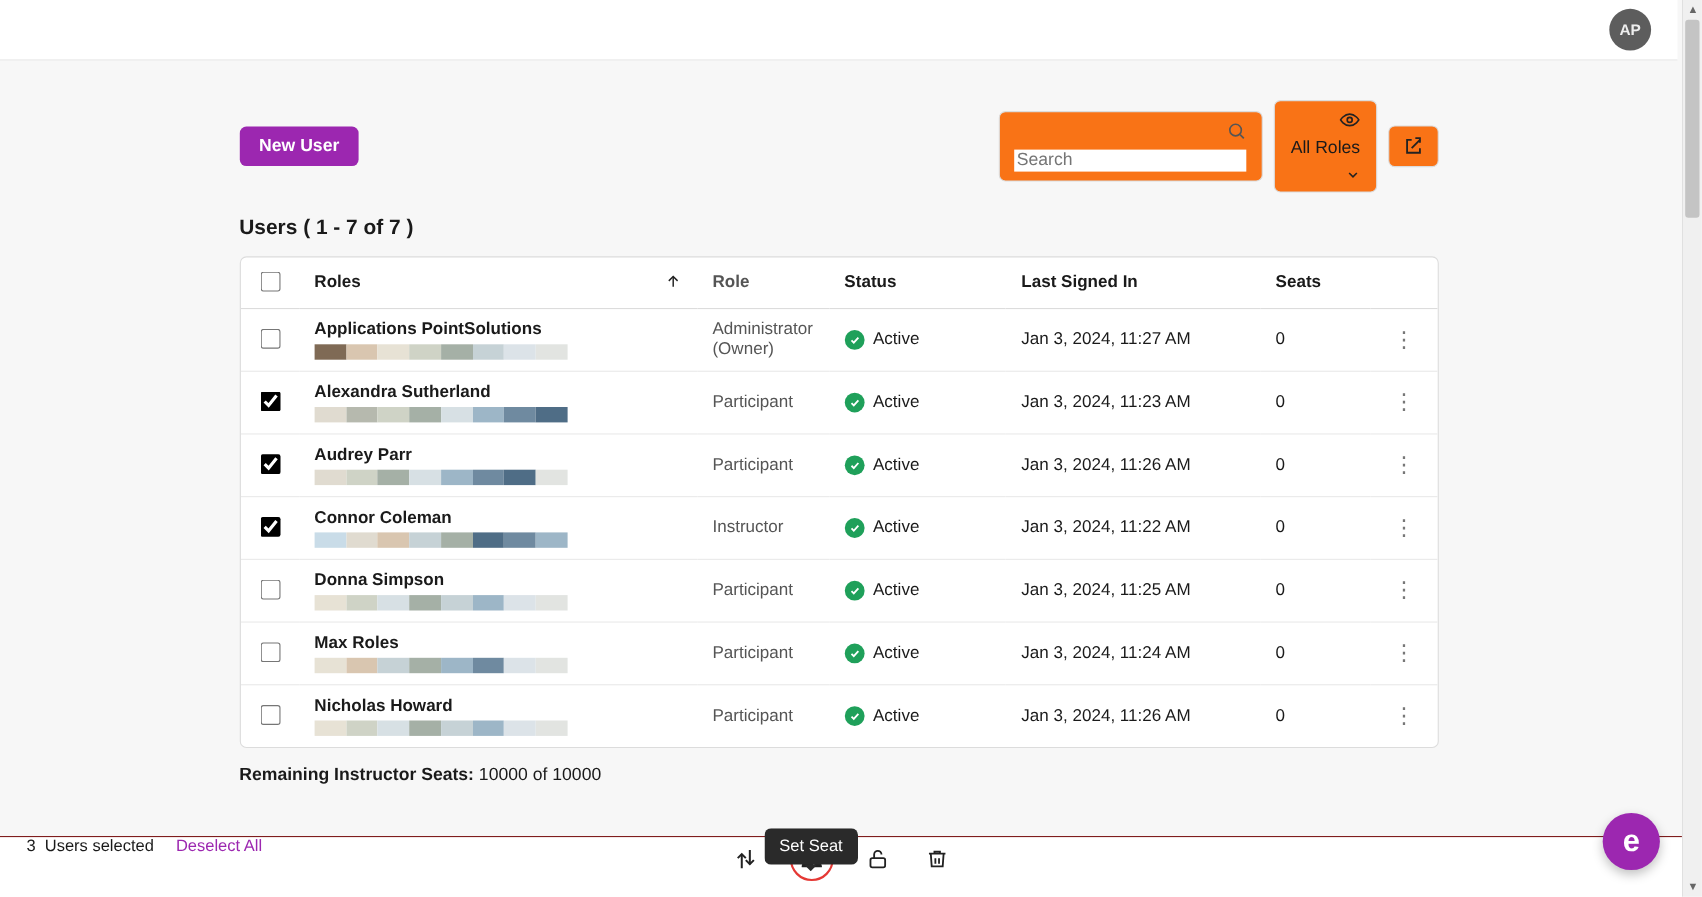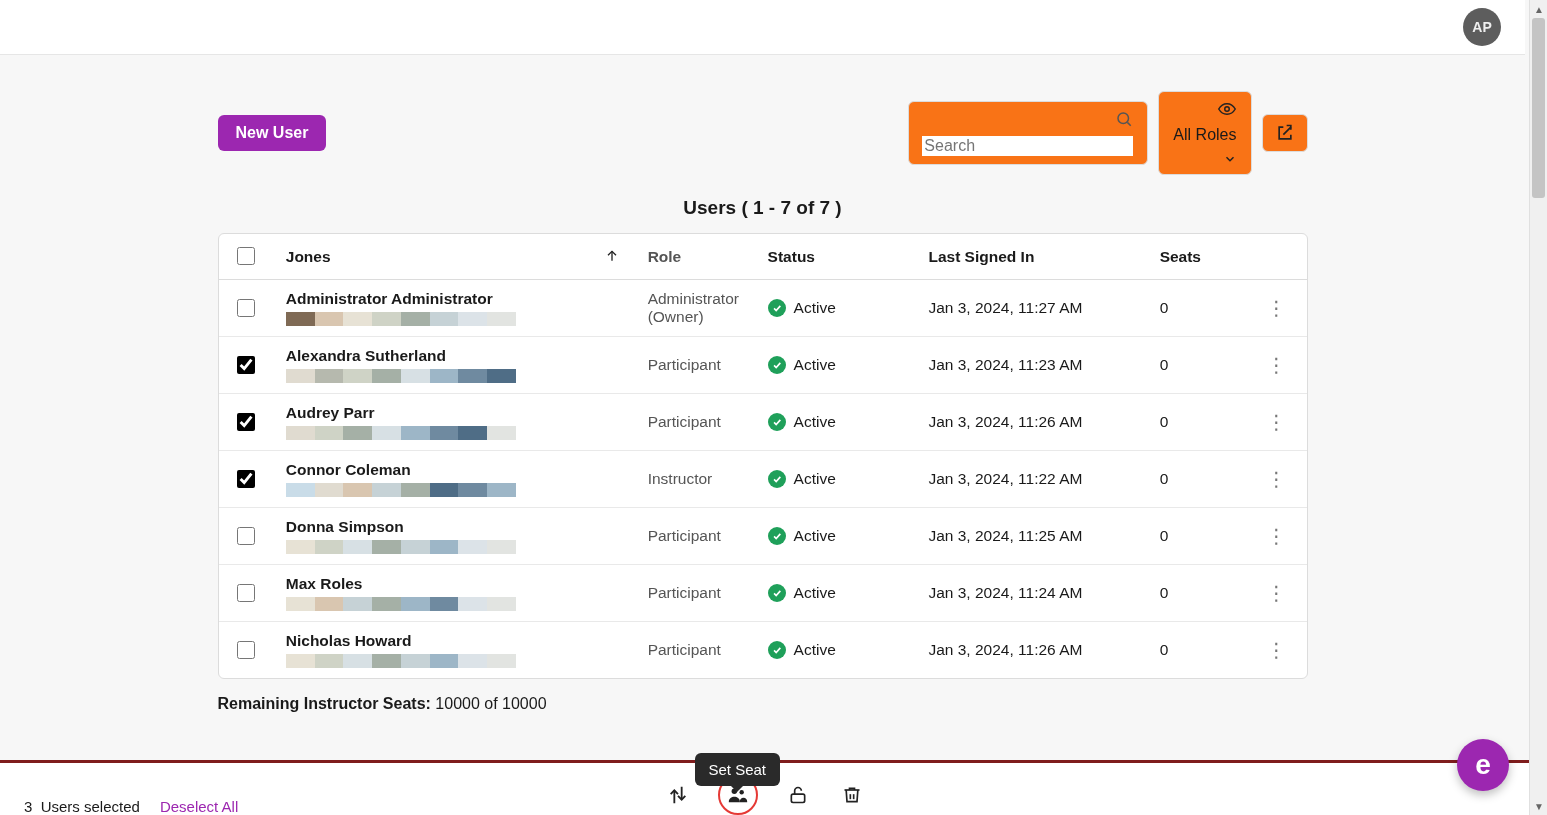"Users ( 1 - 7" h2.count { text-align: center -> none }
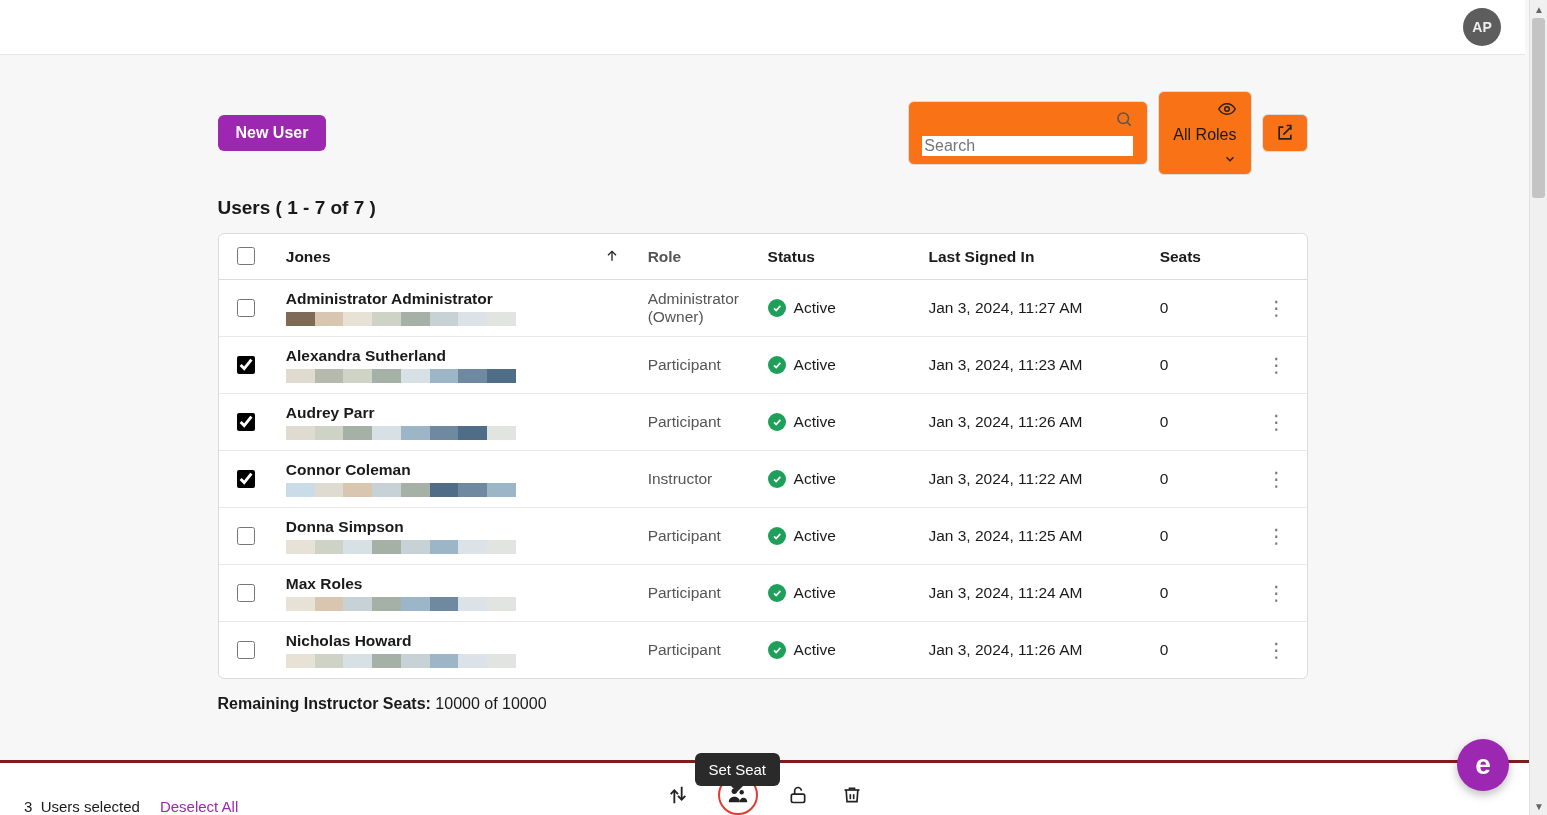"Jones" span { text: Jones -> Roles }
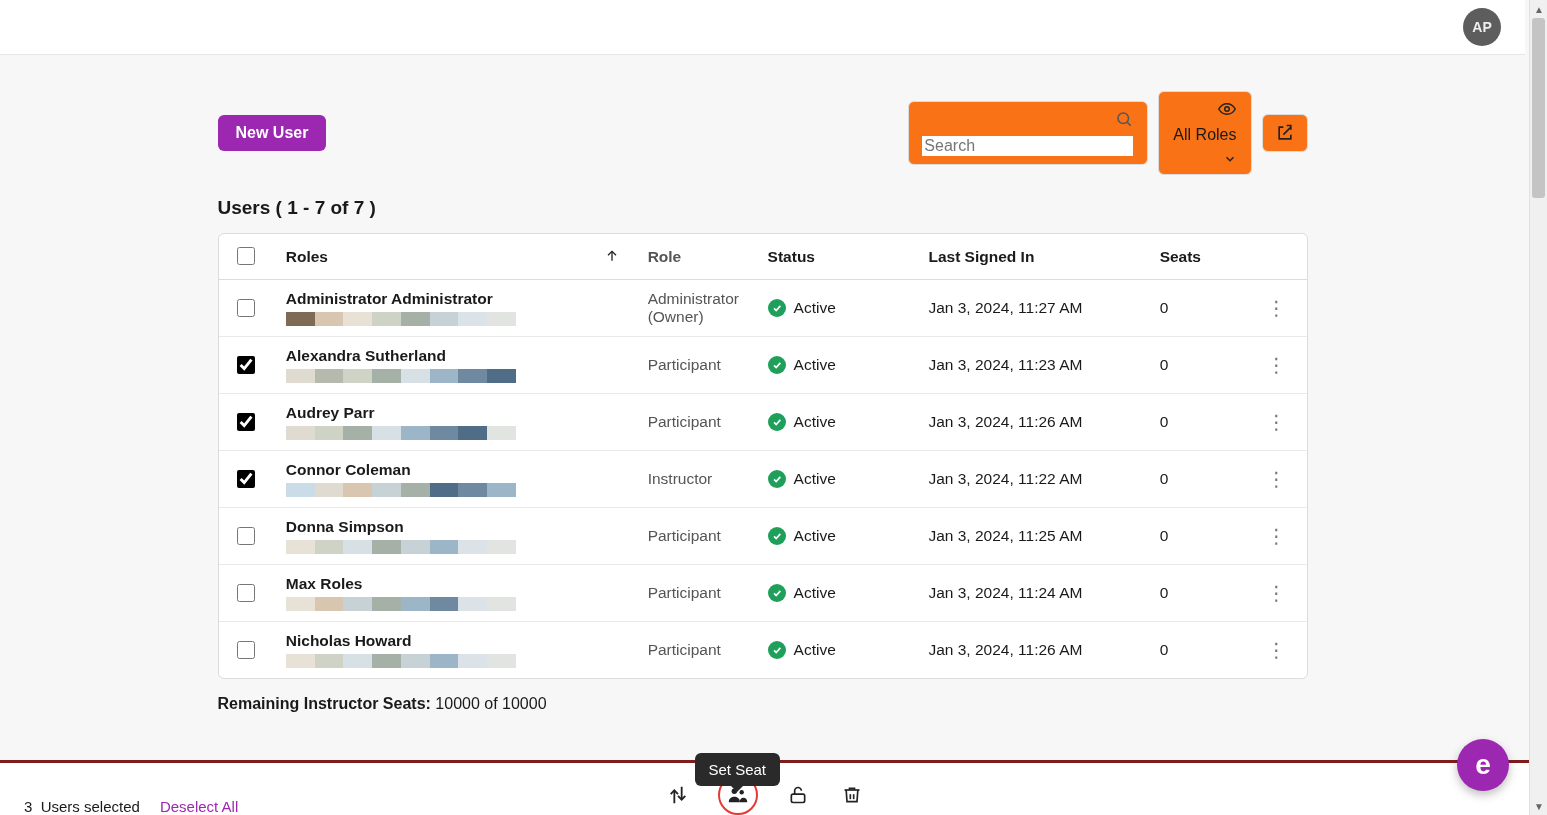"Administrator Administrator" div.user-name { text: Administrator Administrator -> Applications PointSolutions }
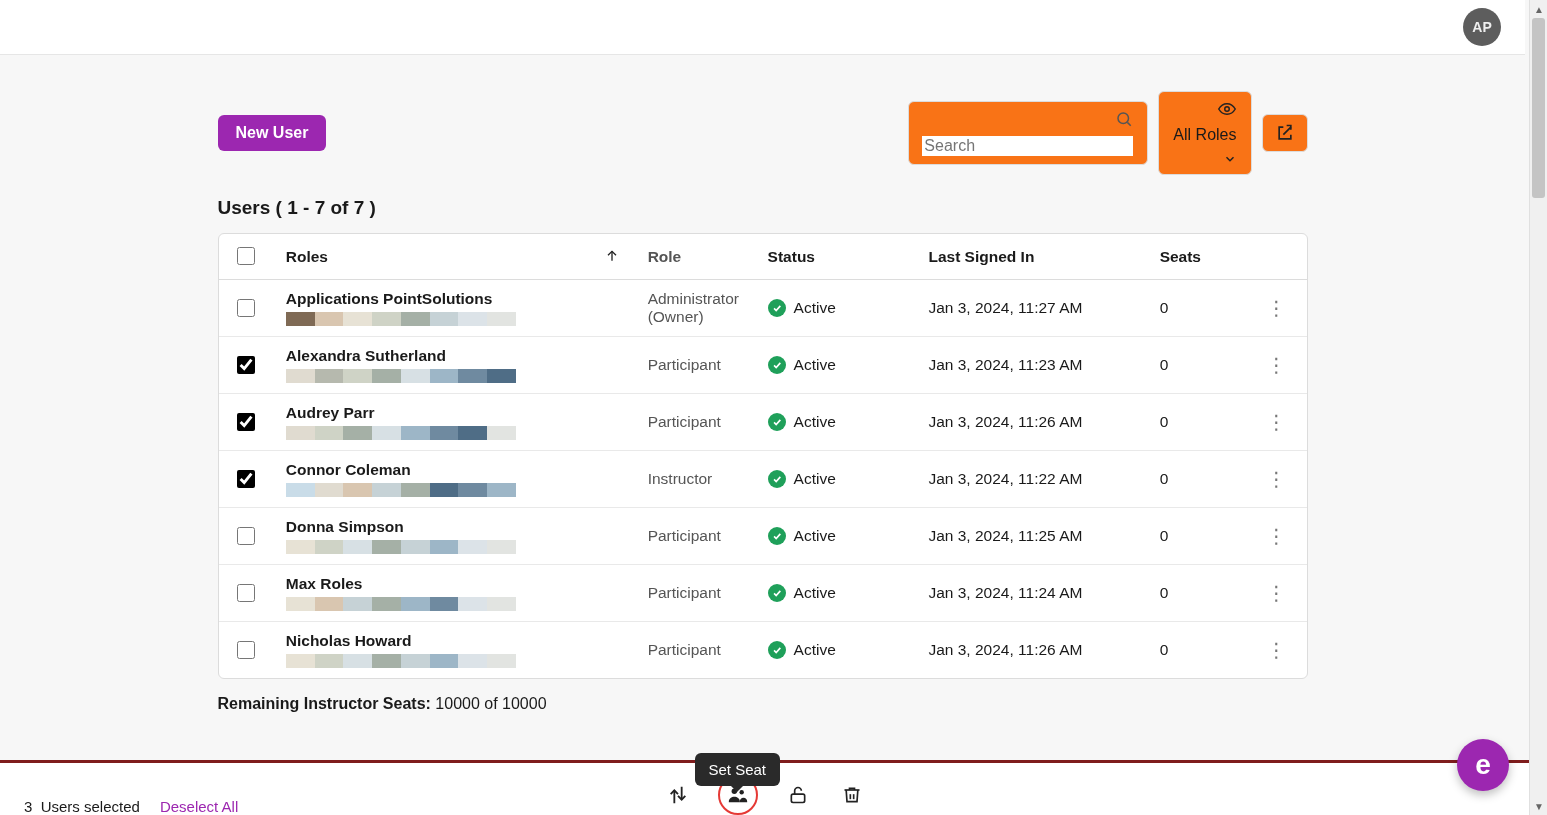"3 Users selected" .footer { align-items: flex-end -> flex-start; border-top: 3px solid #7f1d1d -> 1px solid #7f1d1d }
